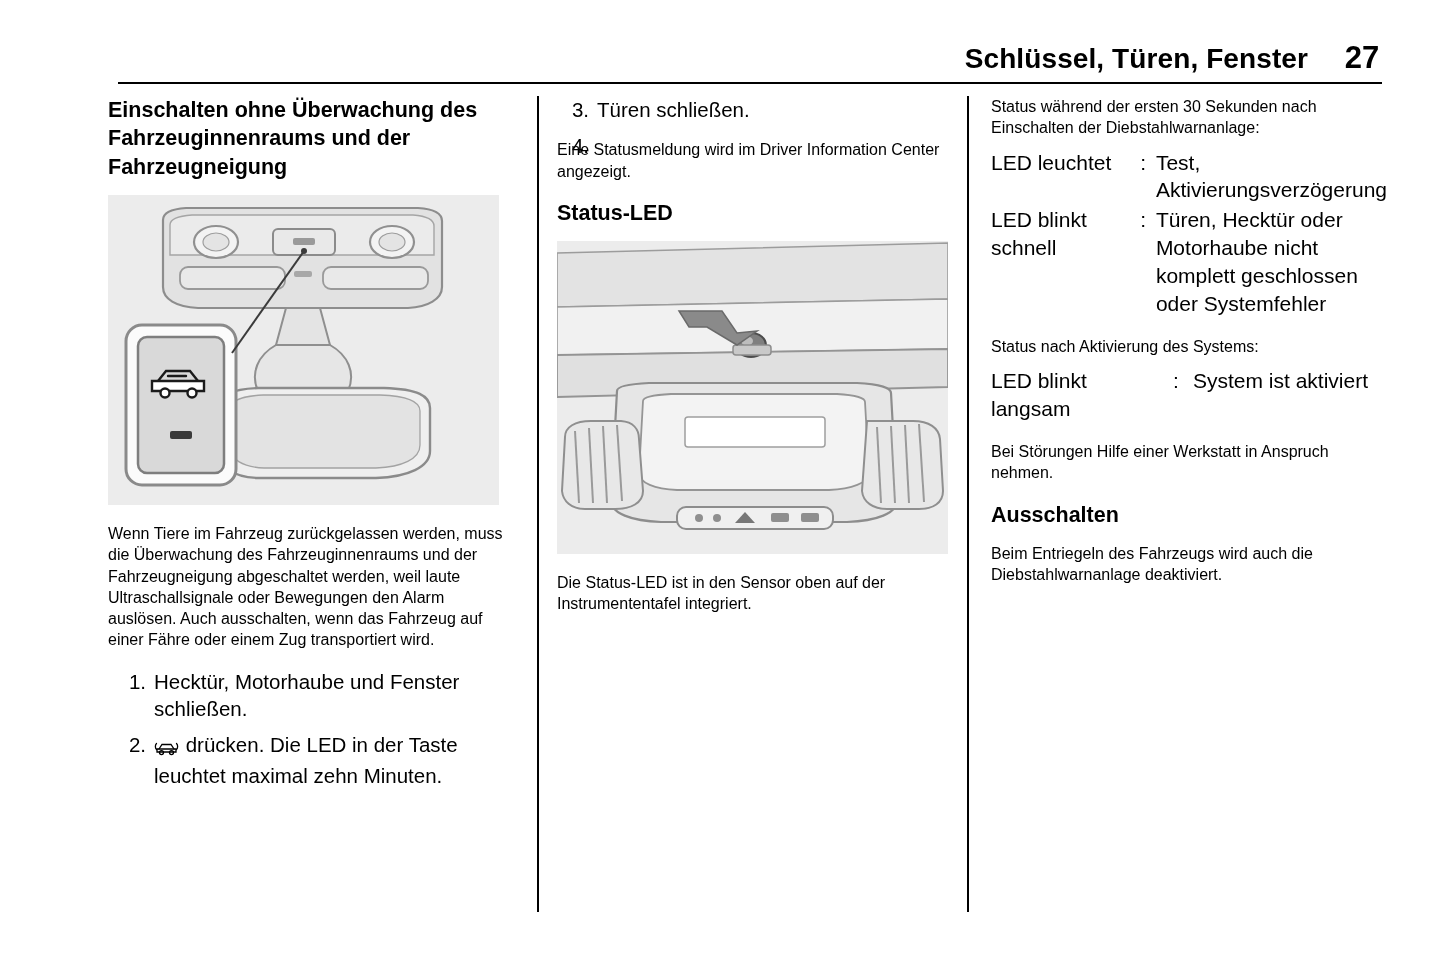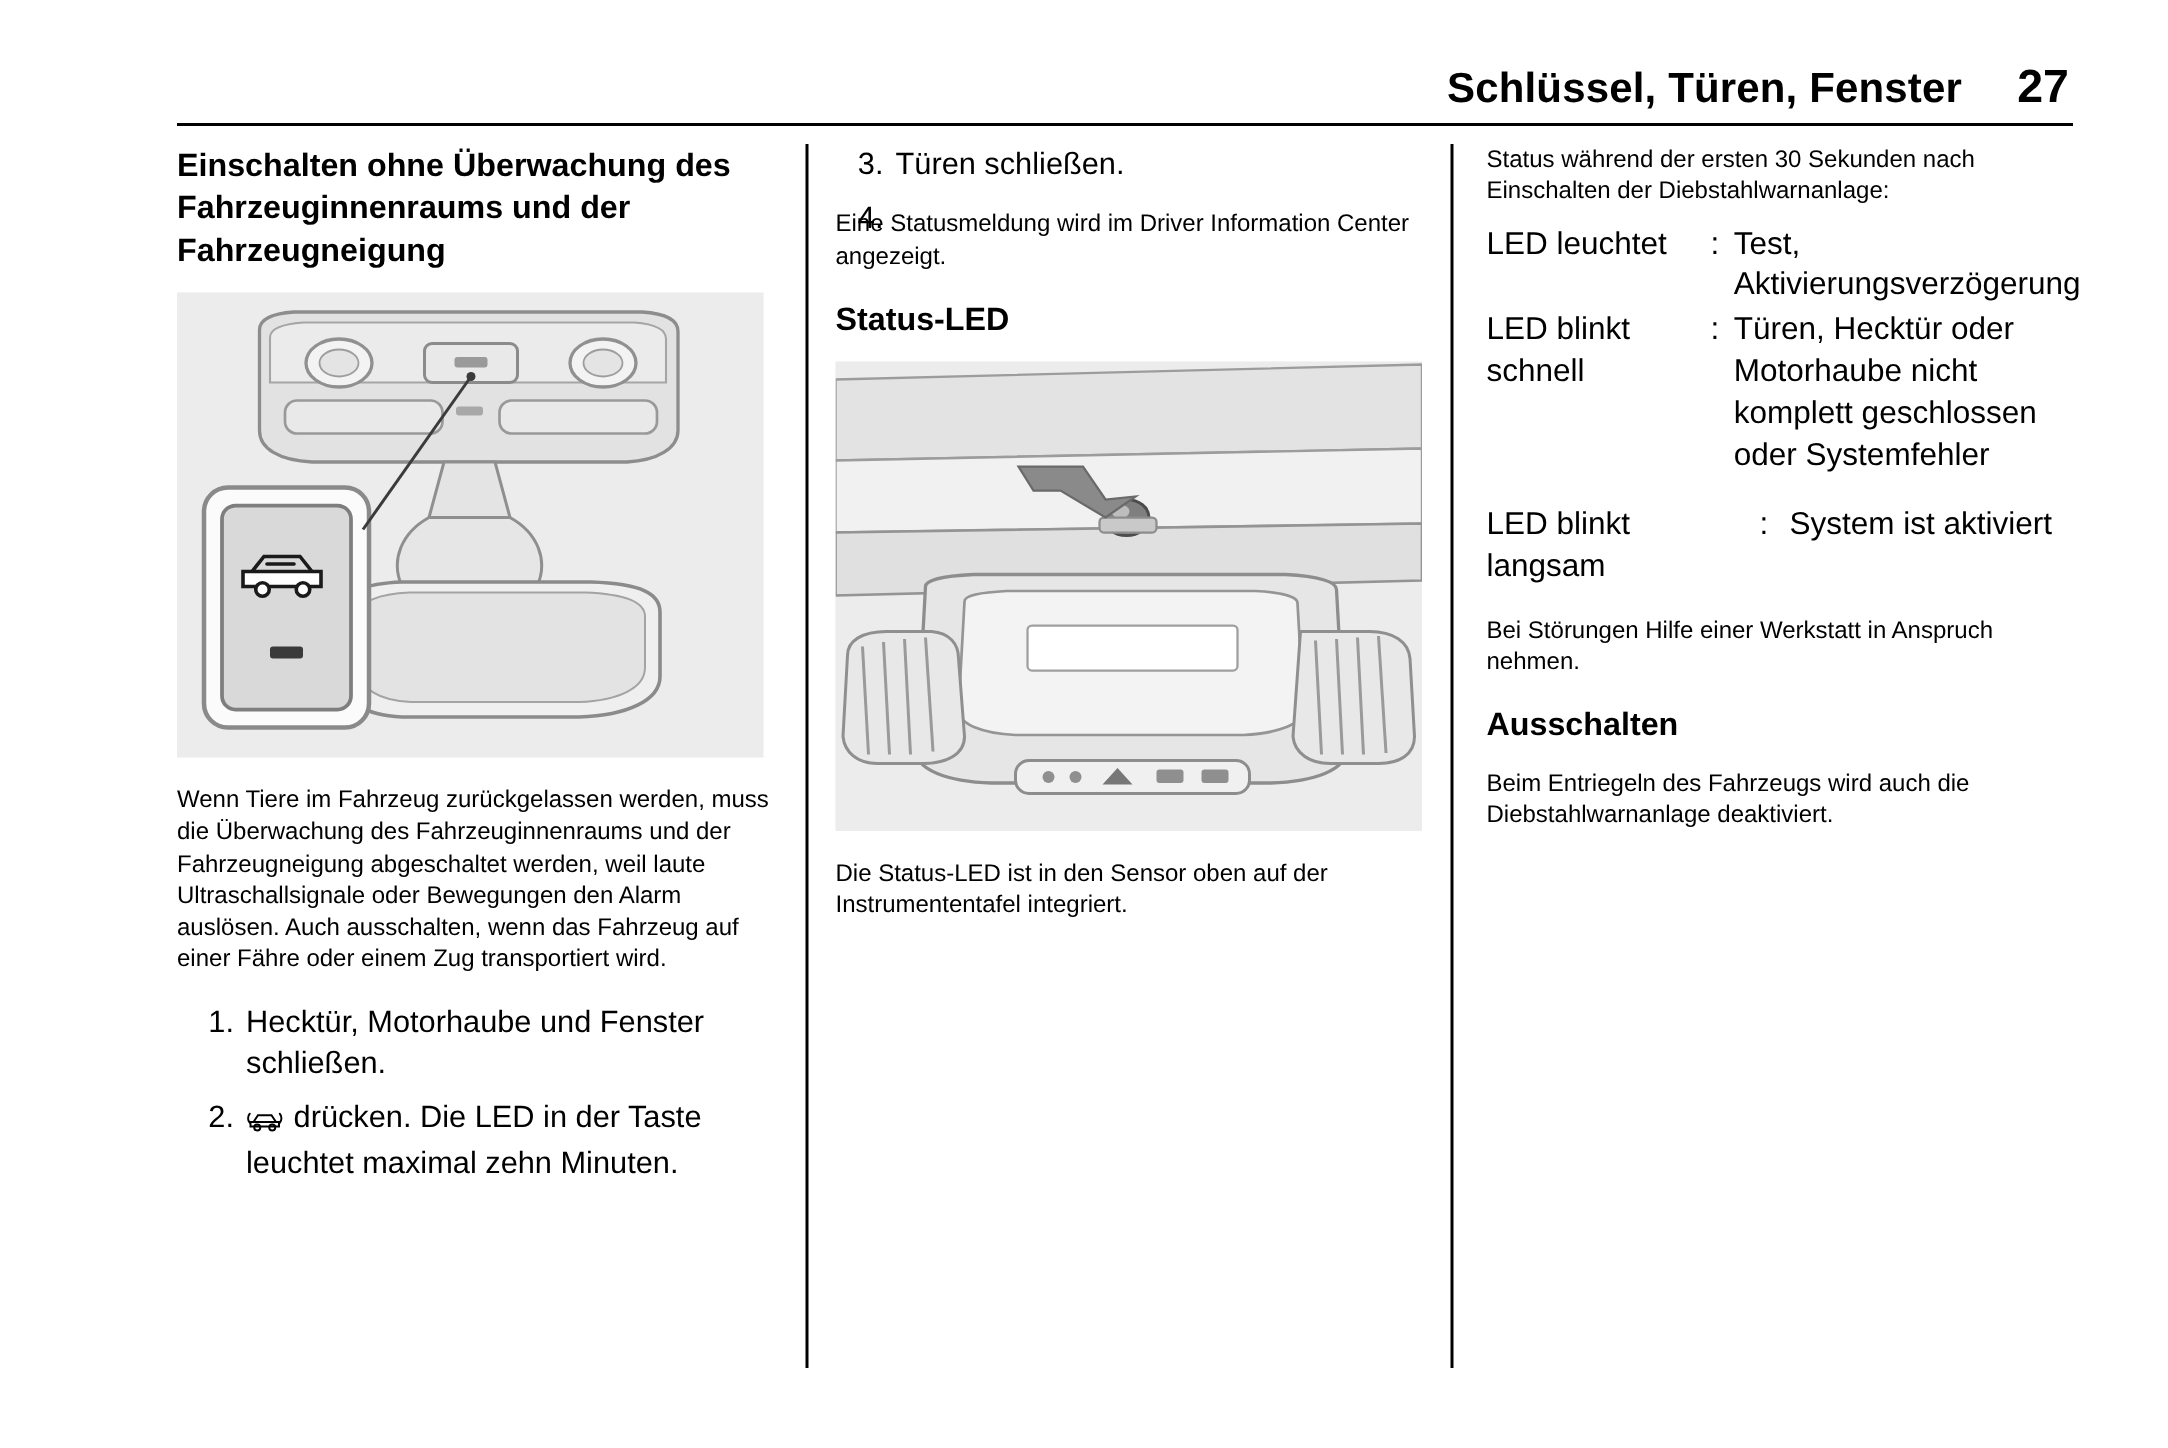"Einschalten ohne Überwachung des" .col1 { left: 118px -> 108px }
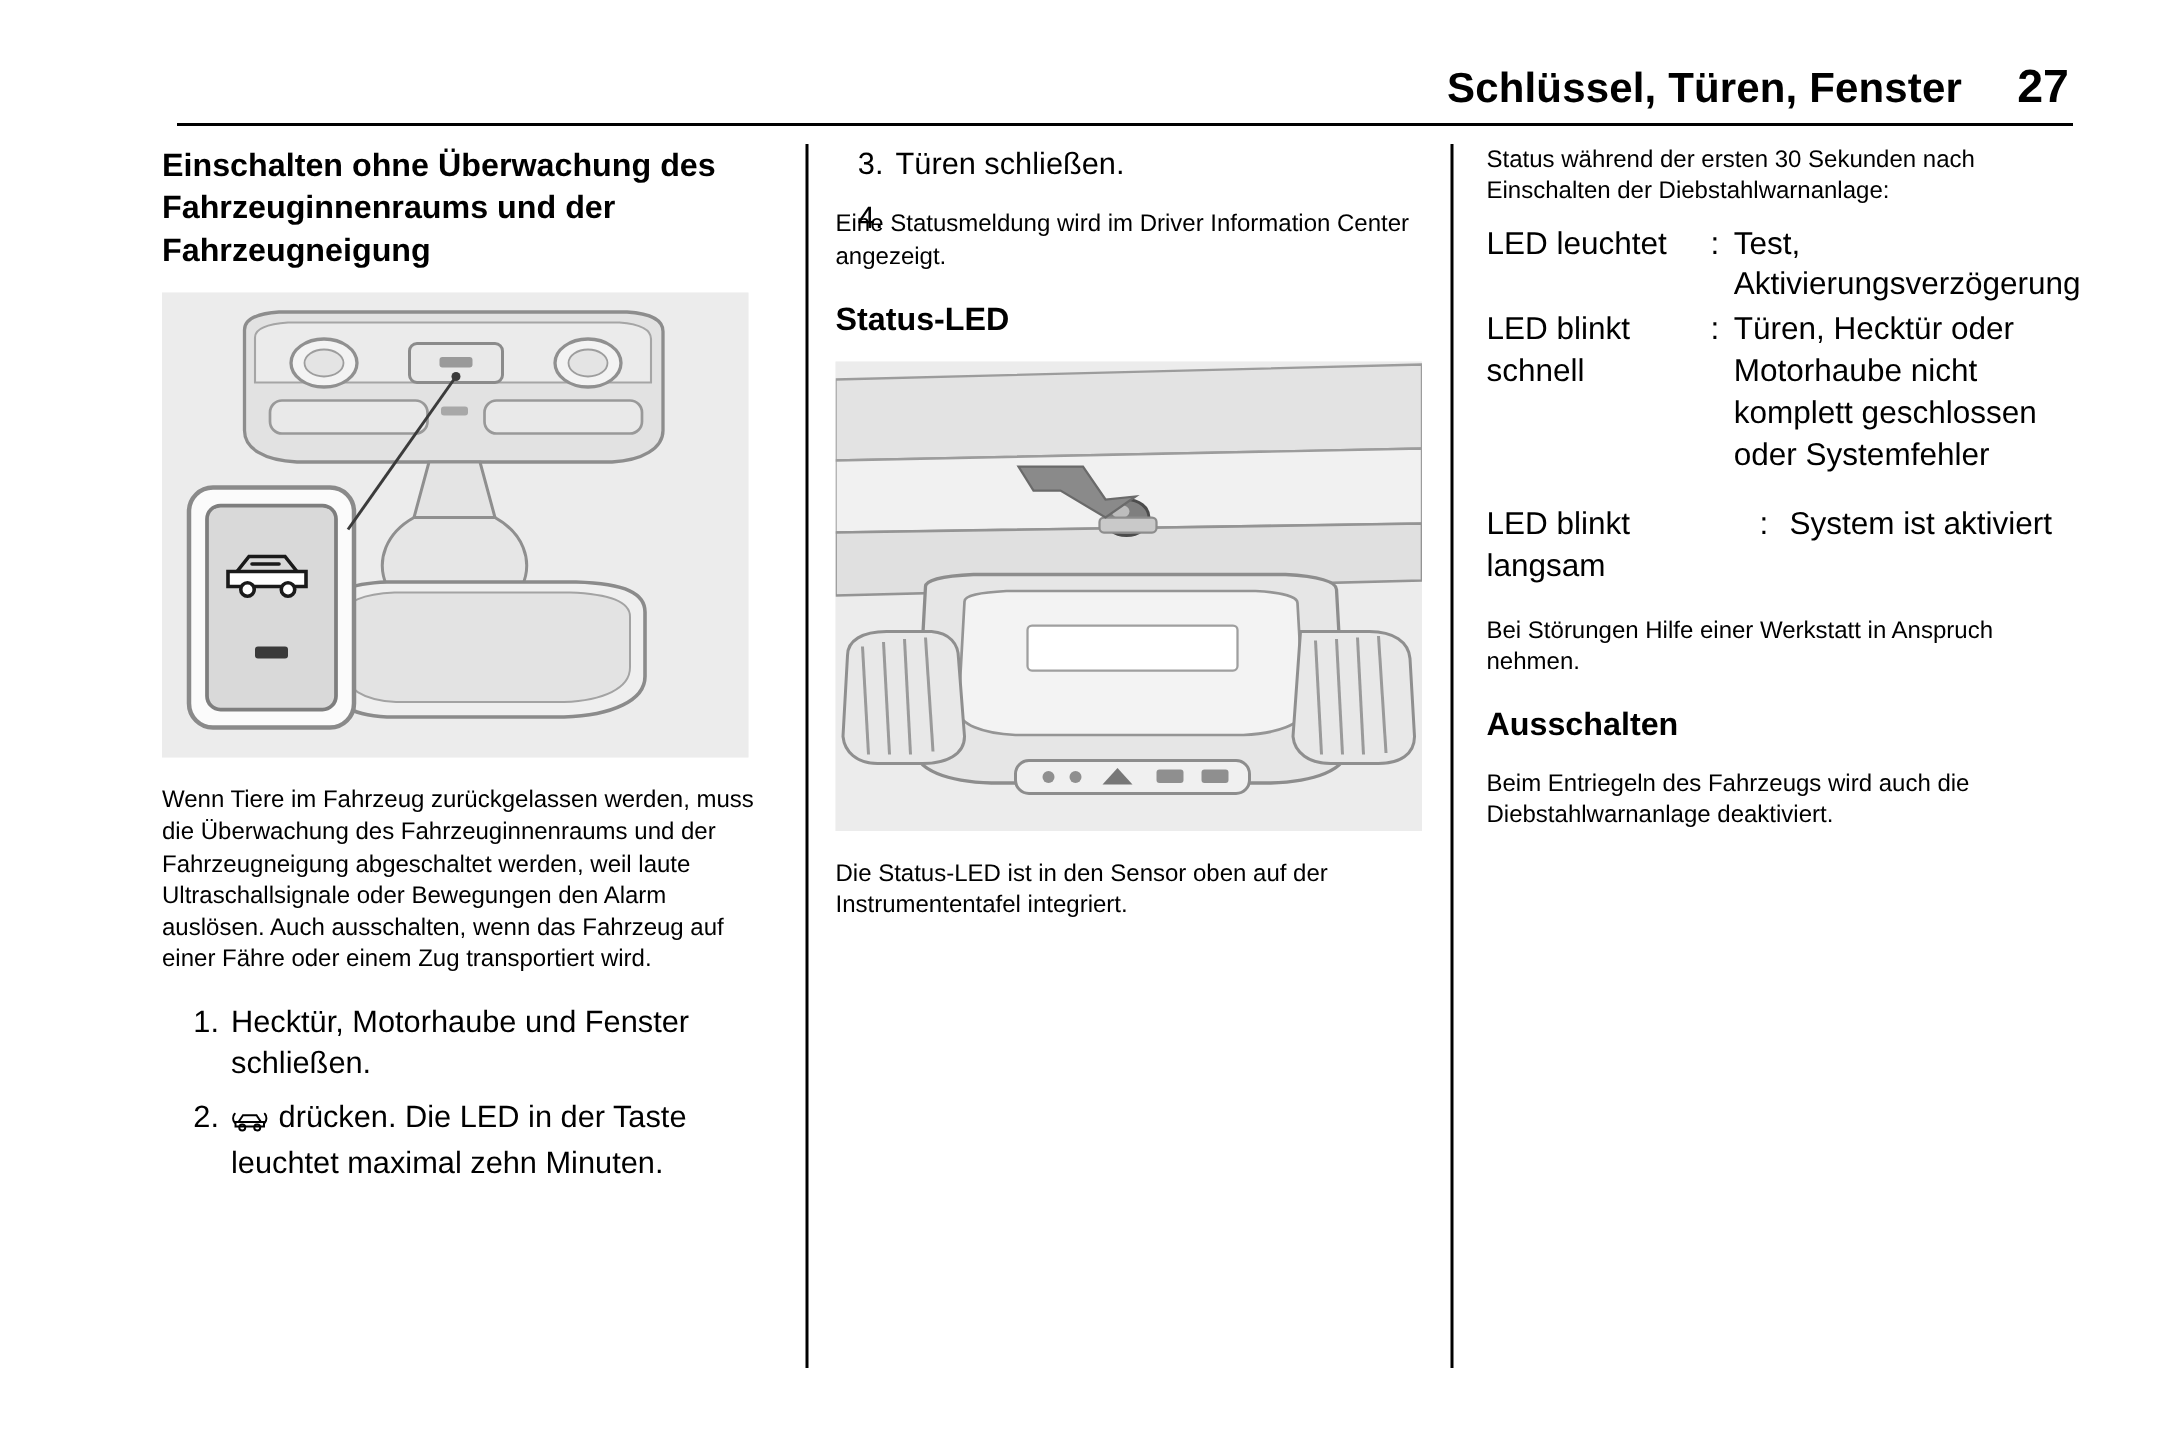"Status nach Aktivierung des Systems:" p.body { html: none -> <p>Status nach Aktivierung des Systems:</p> }
